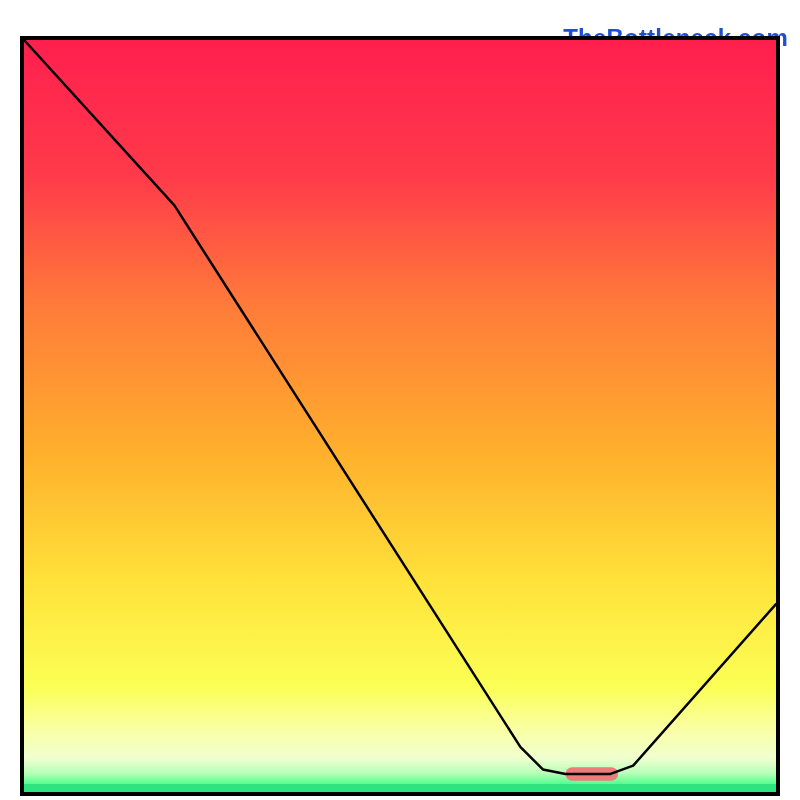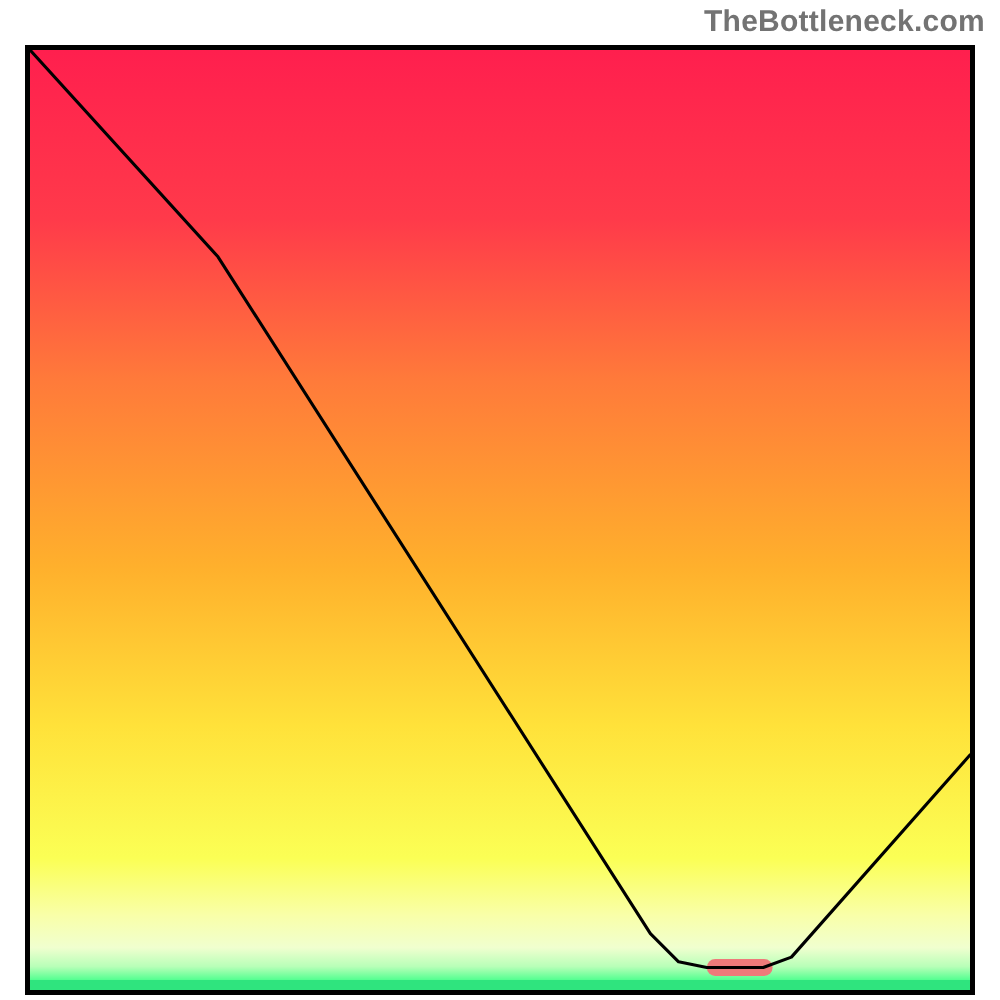"TheBottleneck.com" .watermark { color: #737373 -> #1d4ed8; top: 4px -> 24px }
